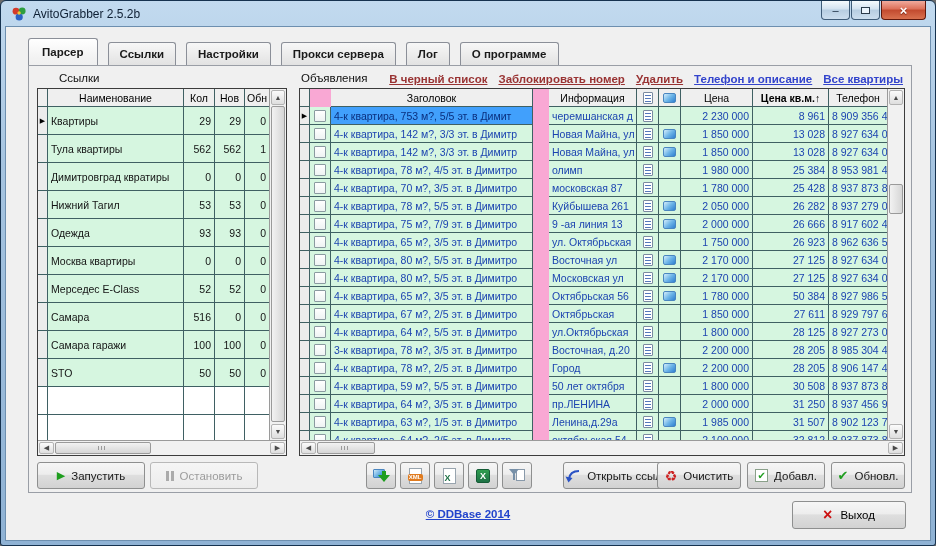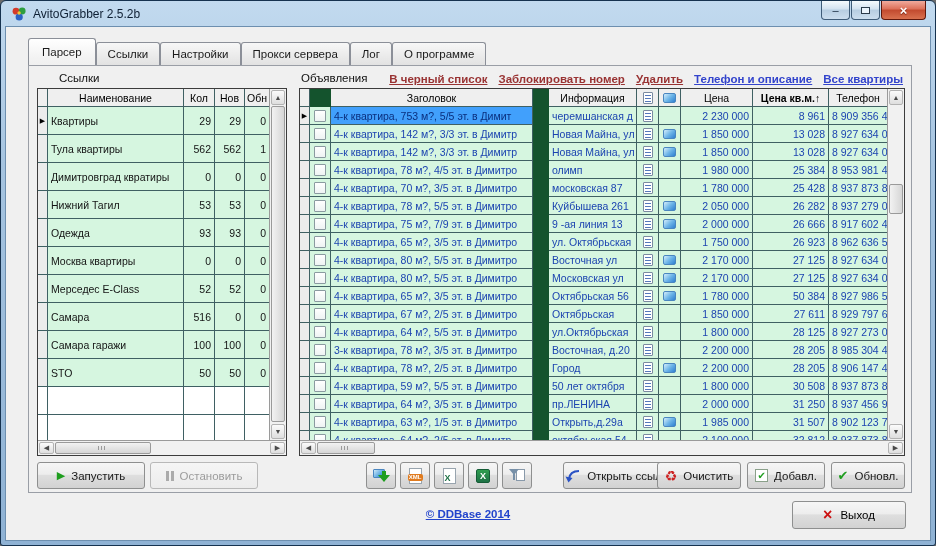"Парсер" .tab { font-weight: none -> bold; margin-right: 0 -> 10px }
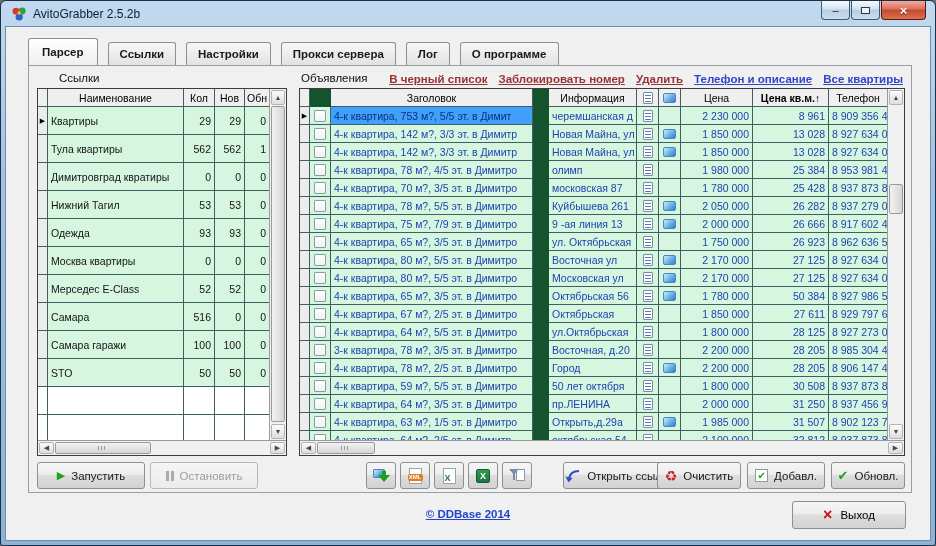"Наименование" .grid { background: #14532d -> #f9a8d4 }
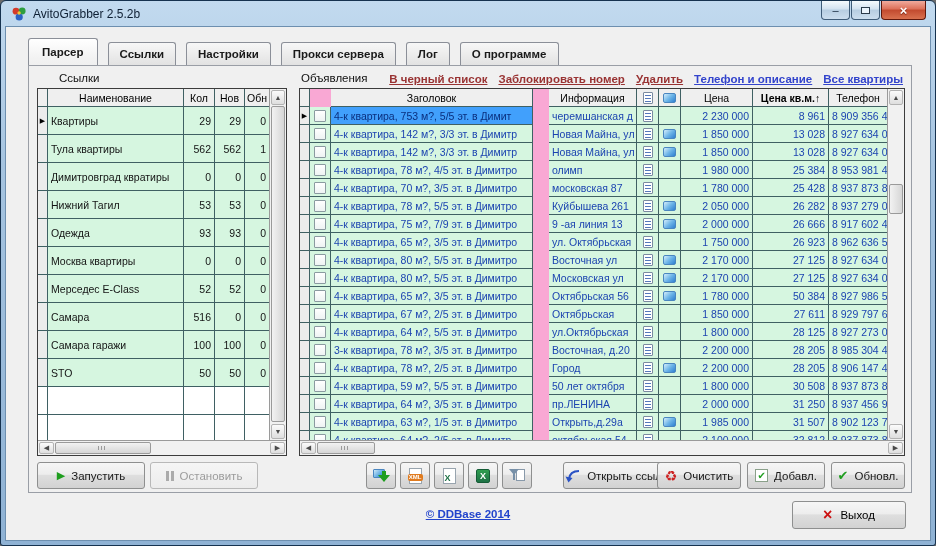"Открыть,д.29а" div.cell { text: Открыть,д.29а -> Ленина,д.29а }
